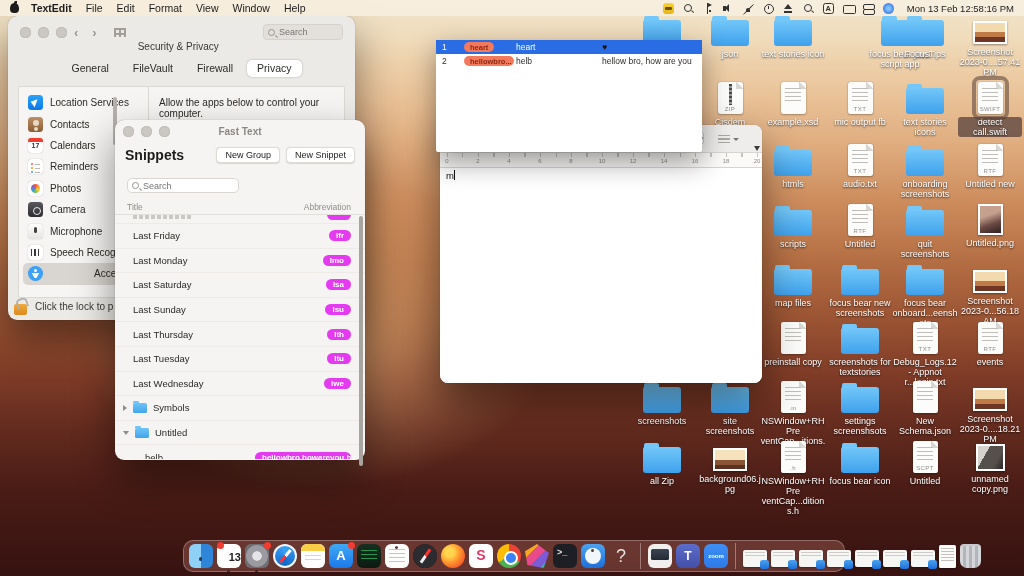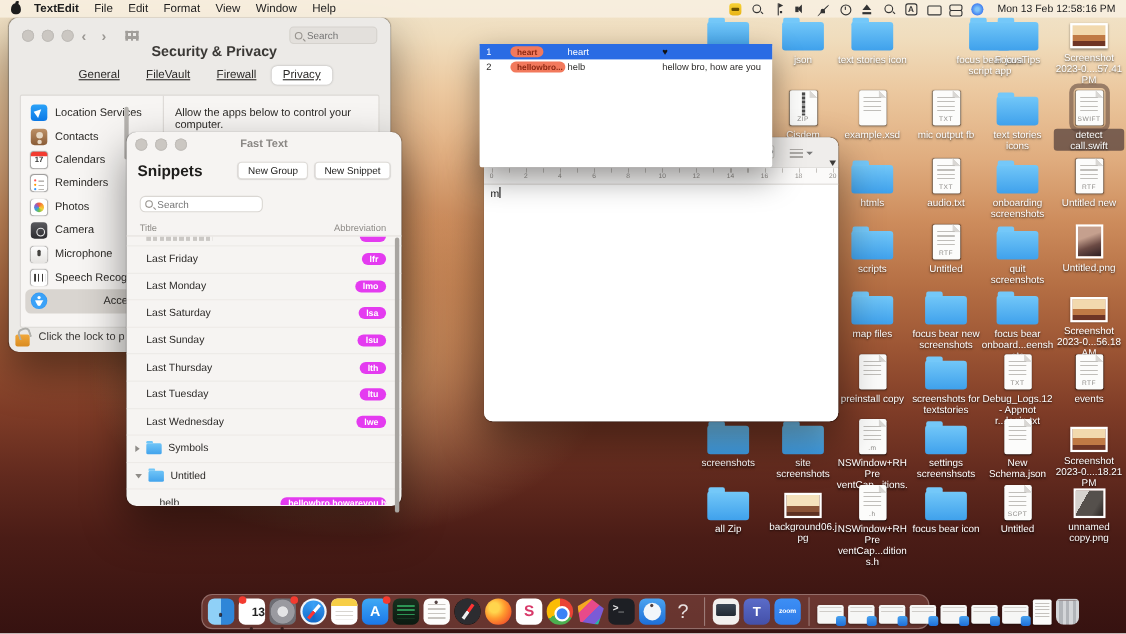"Security & Privacy" #sec-title { font-size: 13px -> 10px; font-weight: bold -> normal }
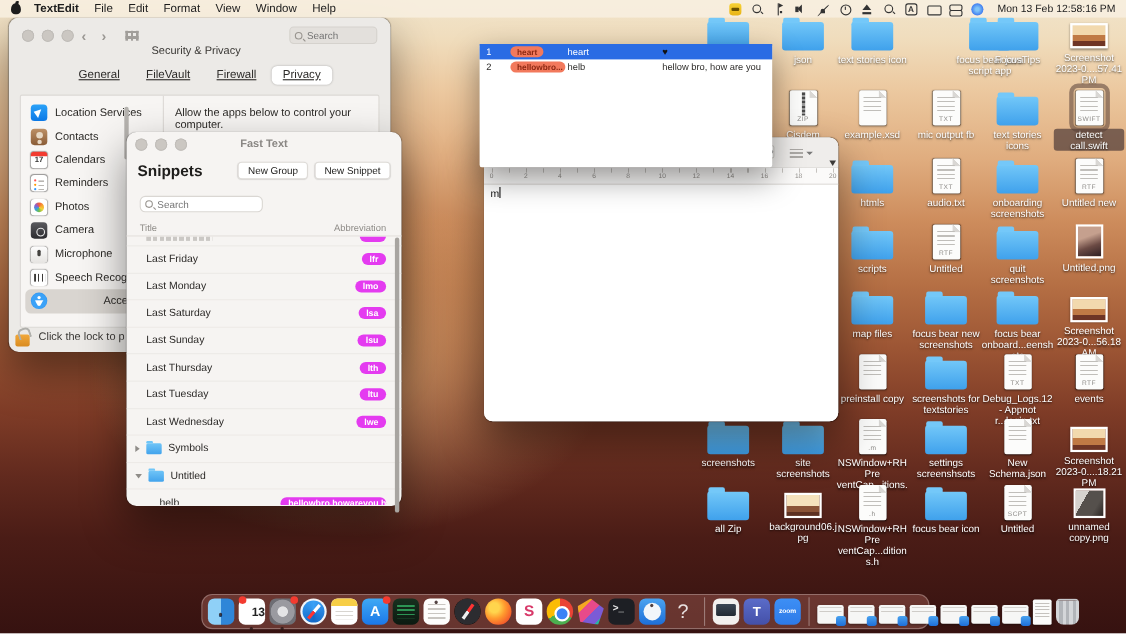"General" .tab { text-decoration: underline -> none }
